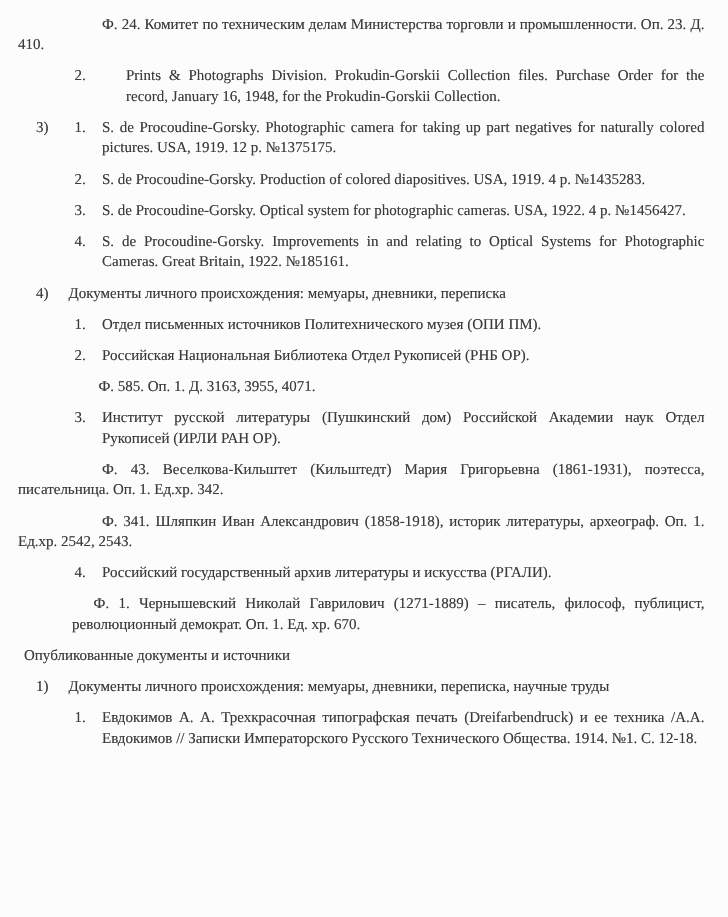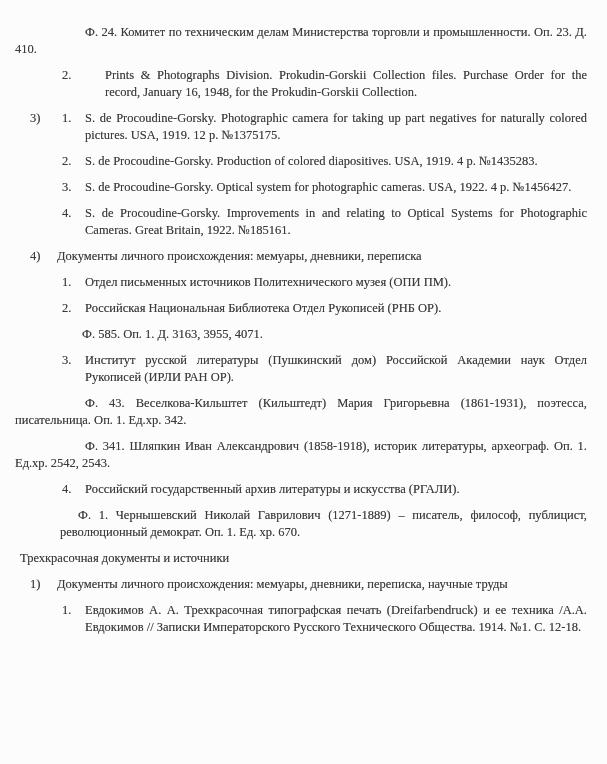"Ф. 24. Комитет по техническим" .doc { padding-top: 24px -> 12px }
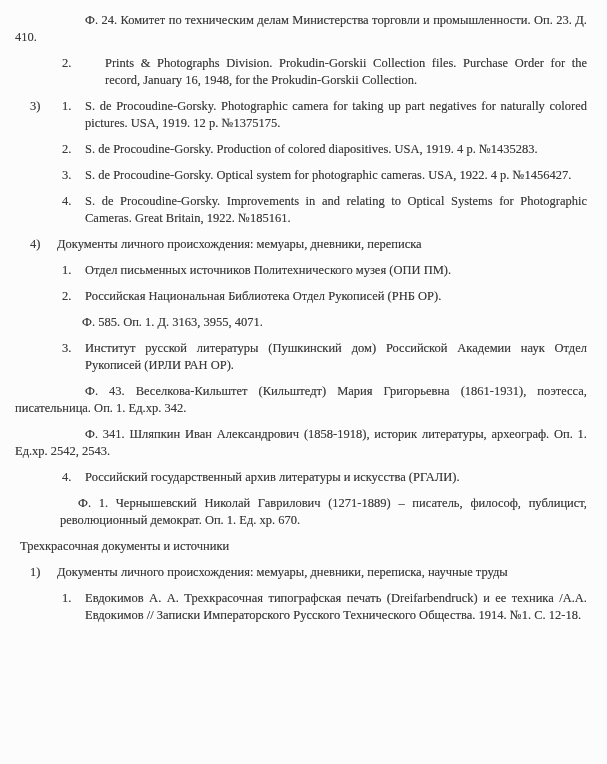"Трехкрасочная документы и источники" div.b { text: Трехкрасочная -> Опубликованные }
